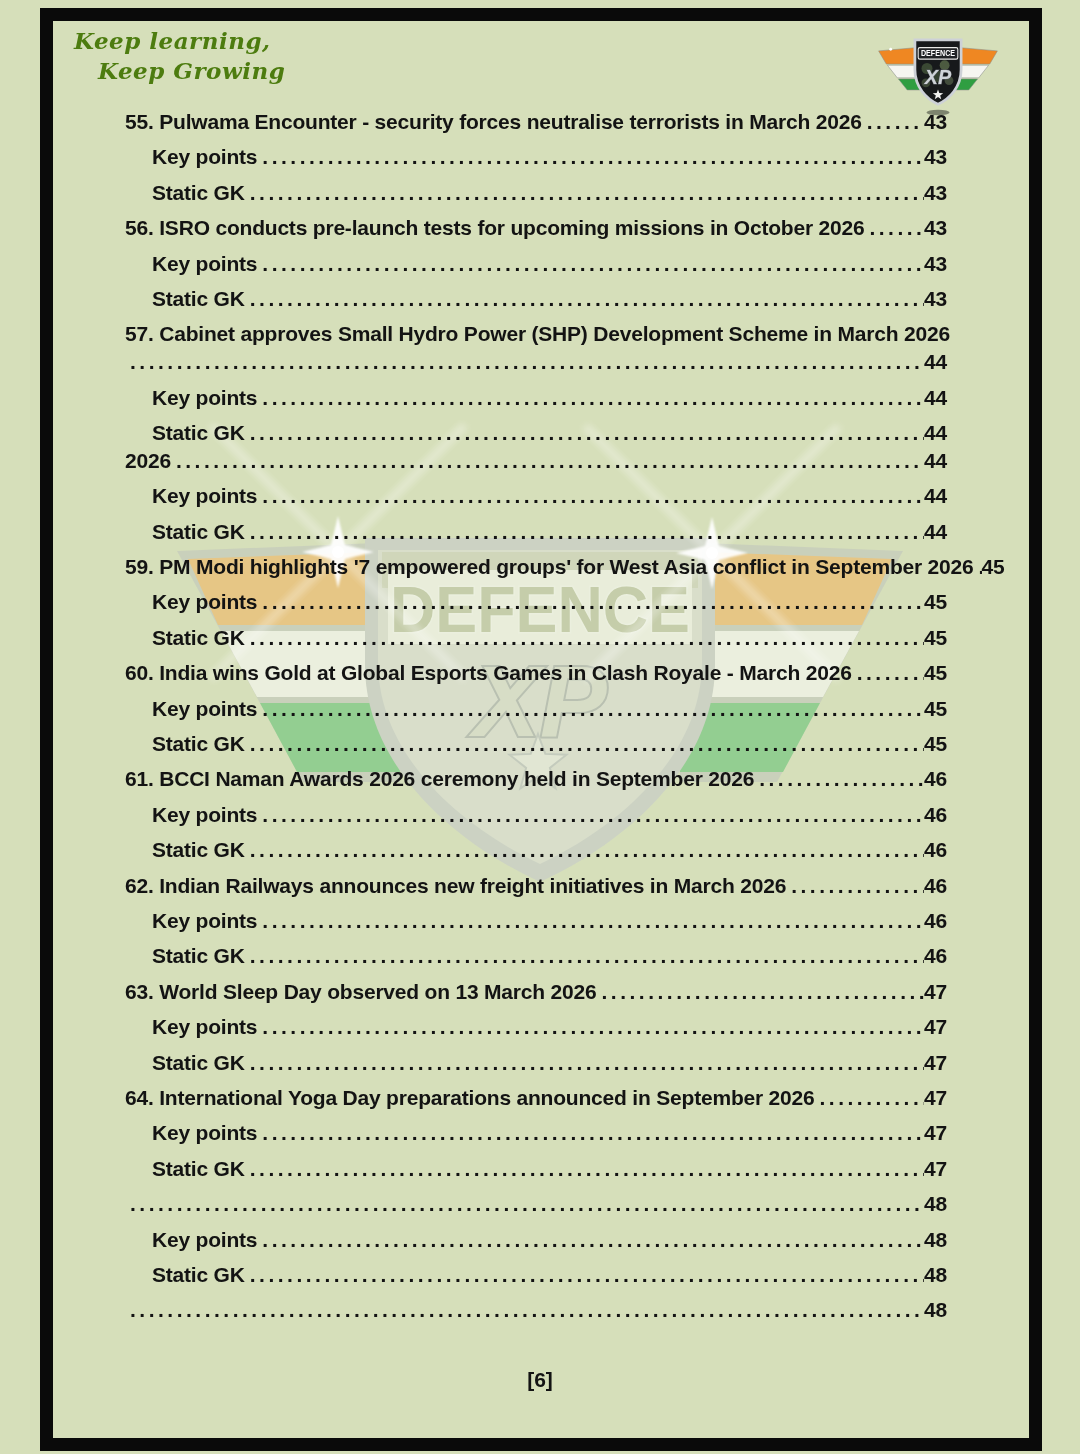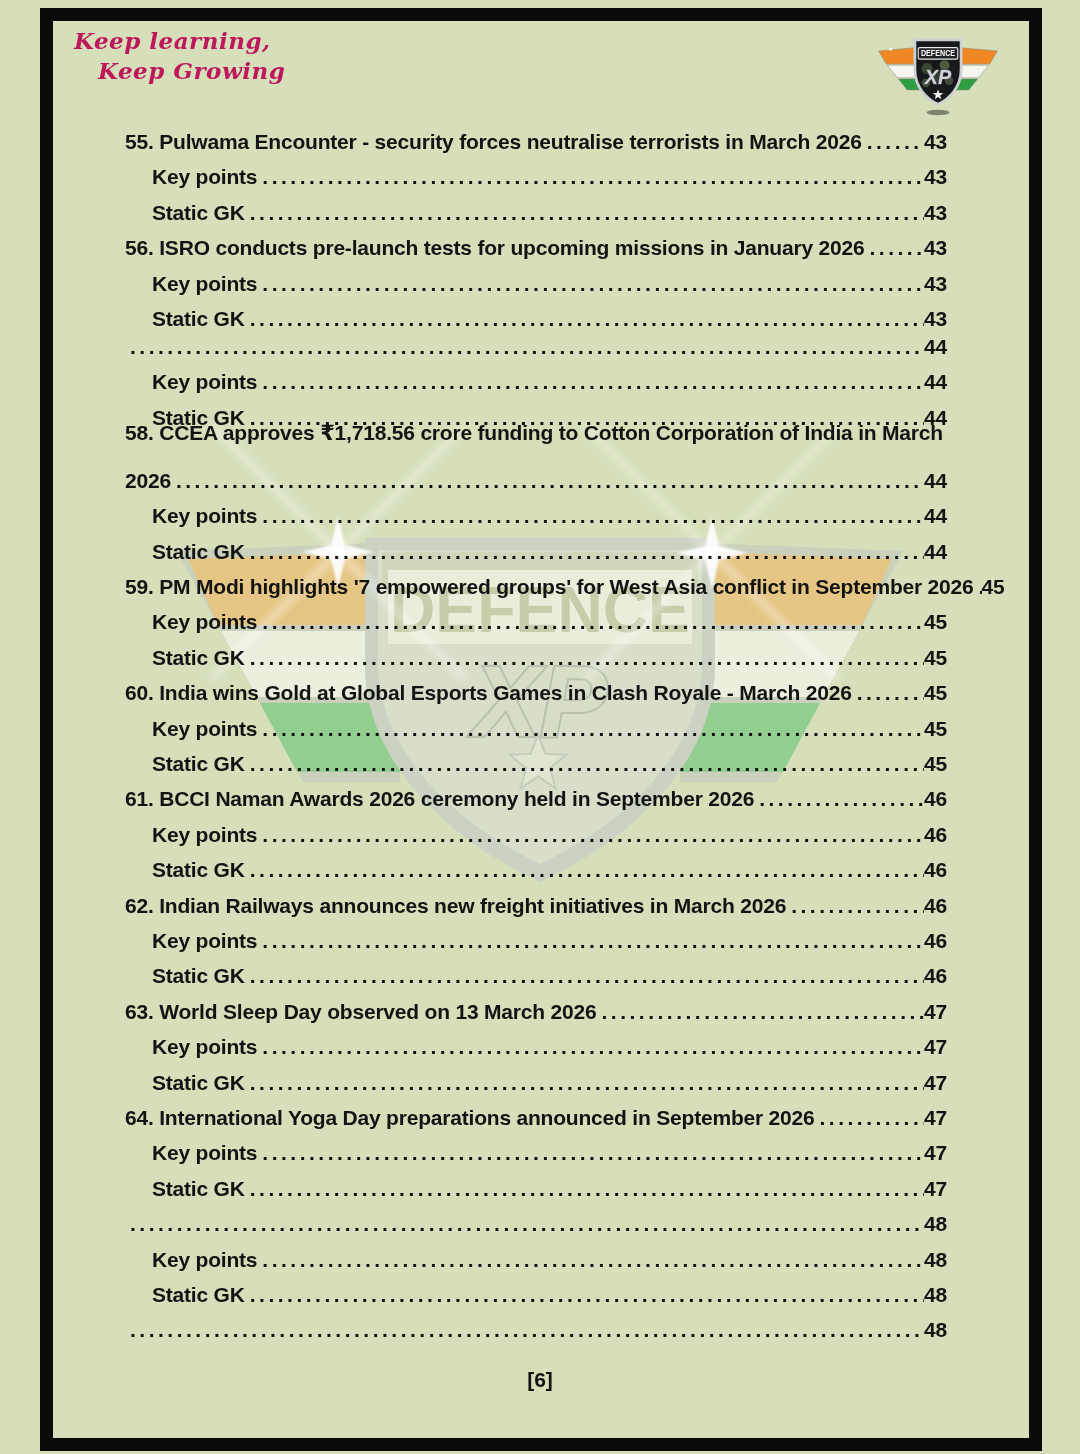"Keep learning," .tagline { color: #be185d -> #4d7c0f }
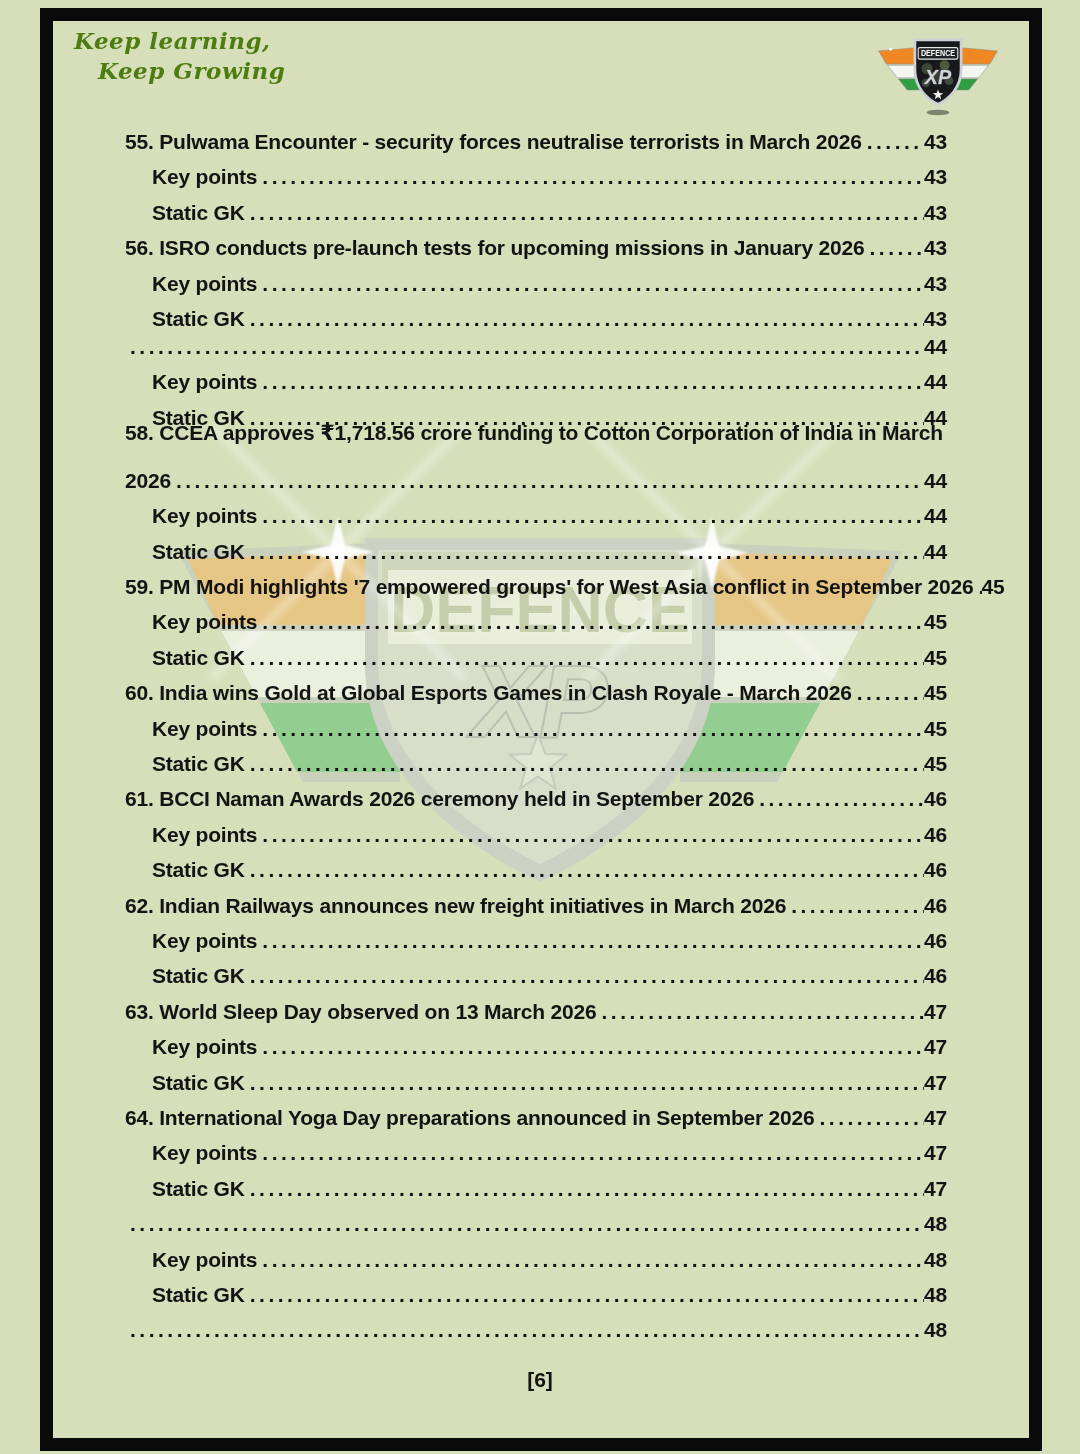"43" .toc-page { margin-top: 20px -> none }
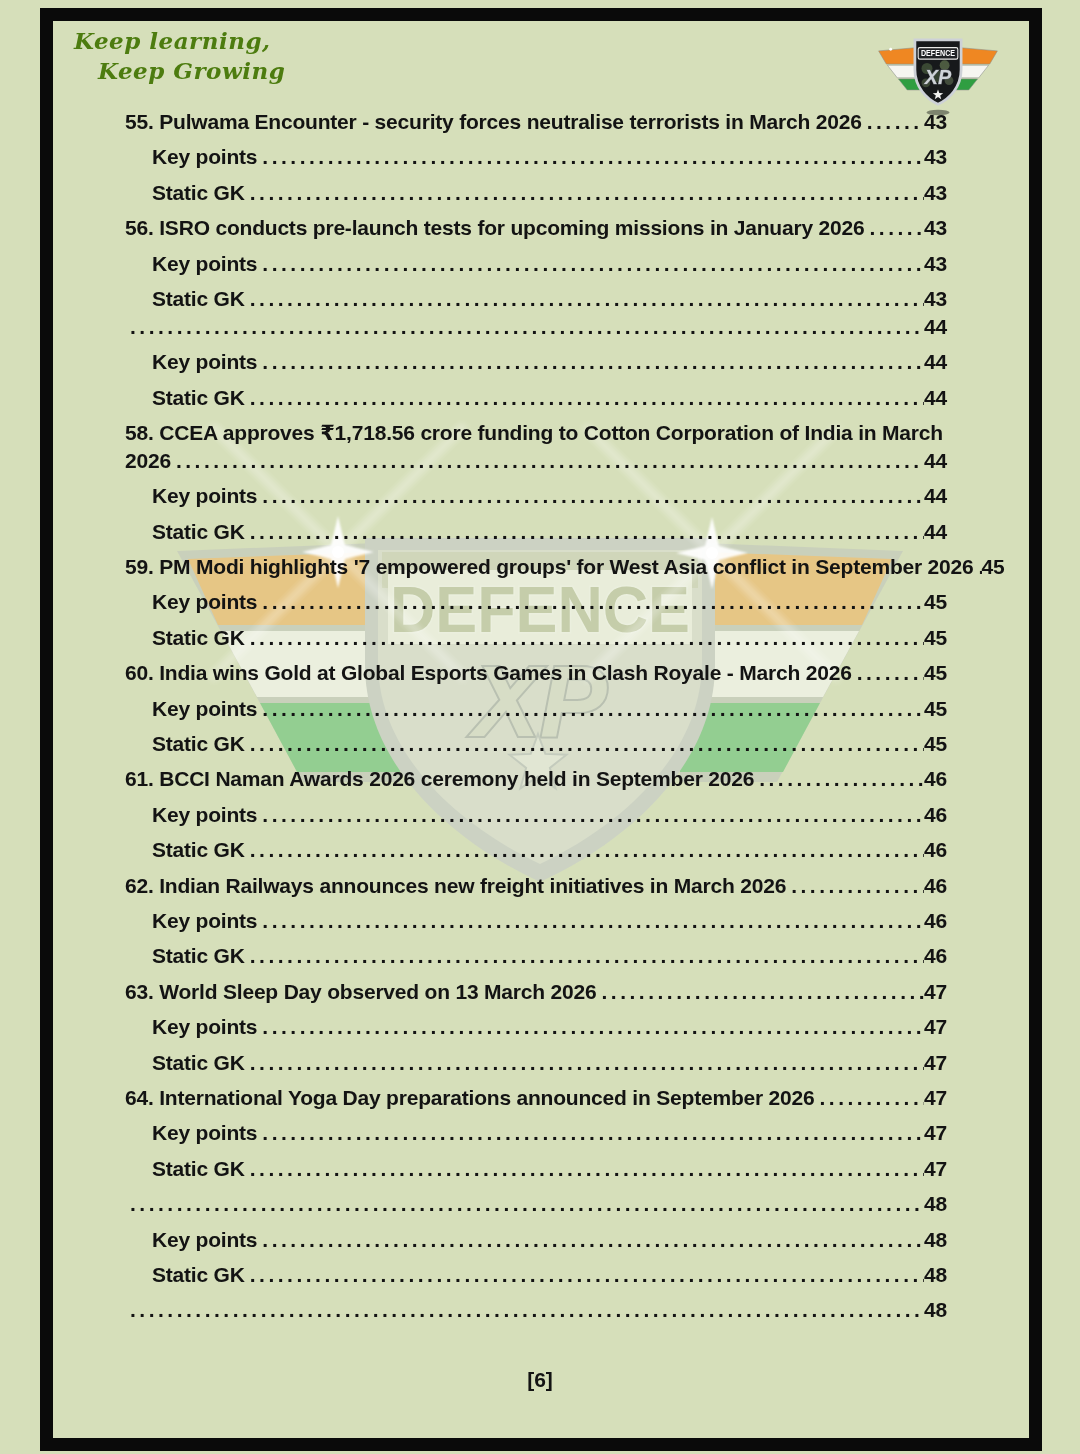"56. ISRO conducts pre-launch tests" span.toc-text { text: January -> October }
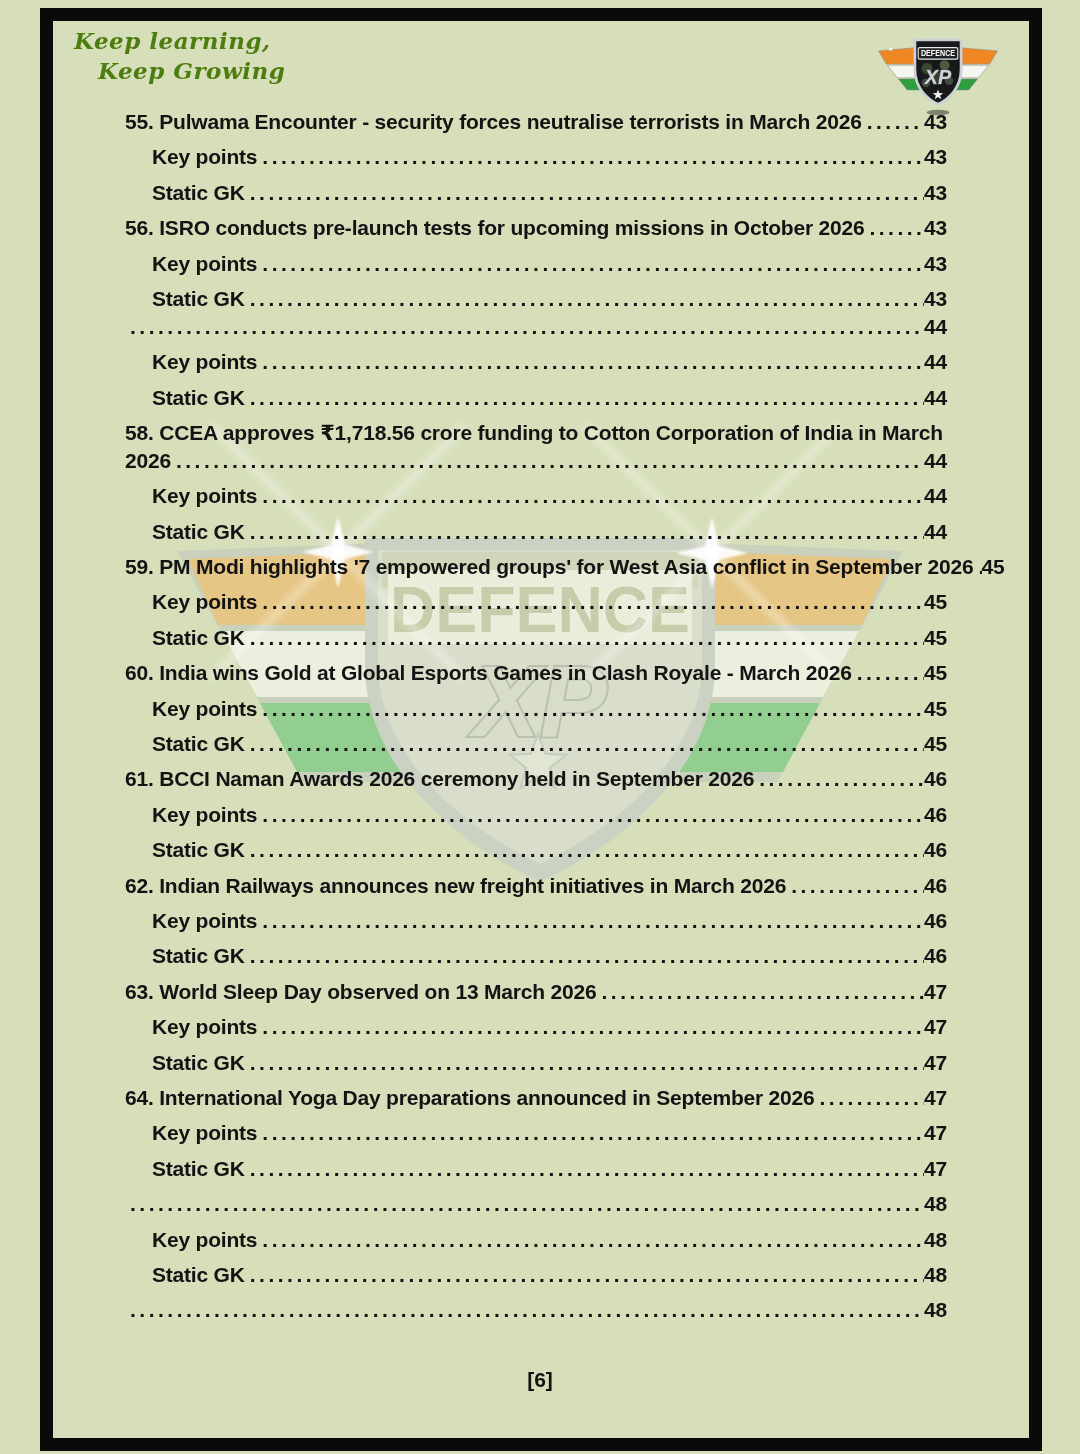"57. Cabinet approves Small Hydro" div.toc-row { html: none -> <div> <span>57. Cabinet approves Small Hydro Power (SHP) Development Scheme in March 2026</span> </div> }
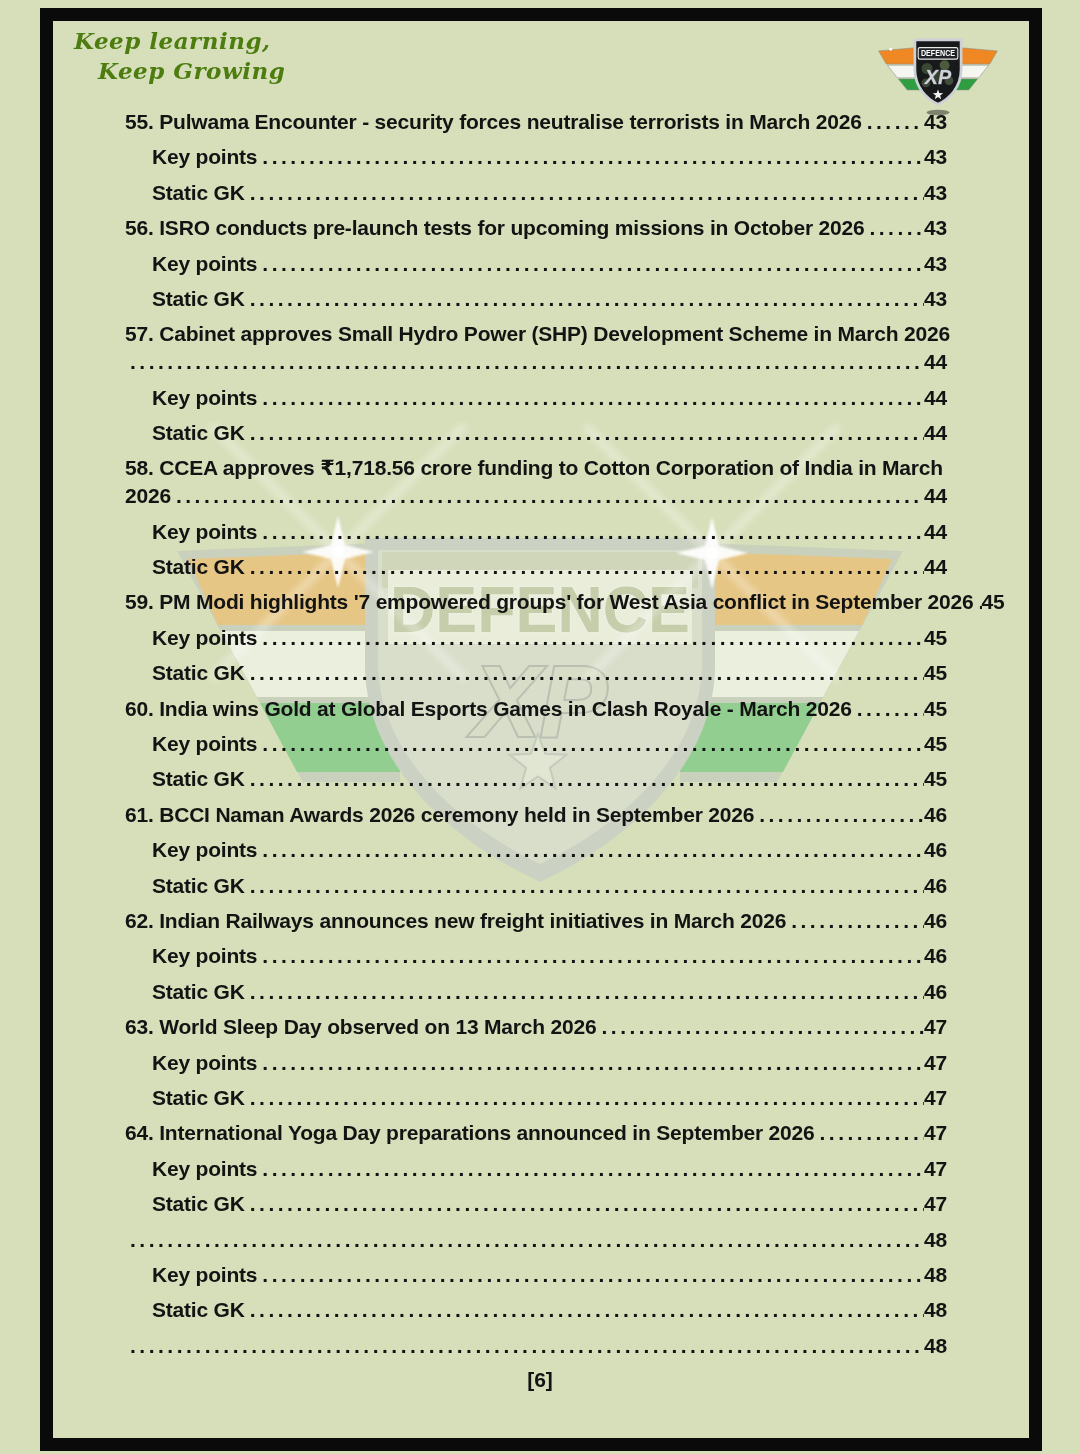"58. CCEA approves ₹1,718.56 crore" div.toc-row { html: <div> <span>58. CCEA approves ₹1,718.56 crore funding to Cotton Corporation of India in March</span> </div> -> none }
